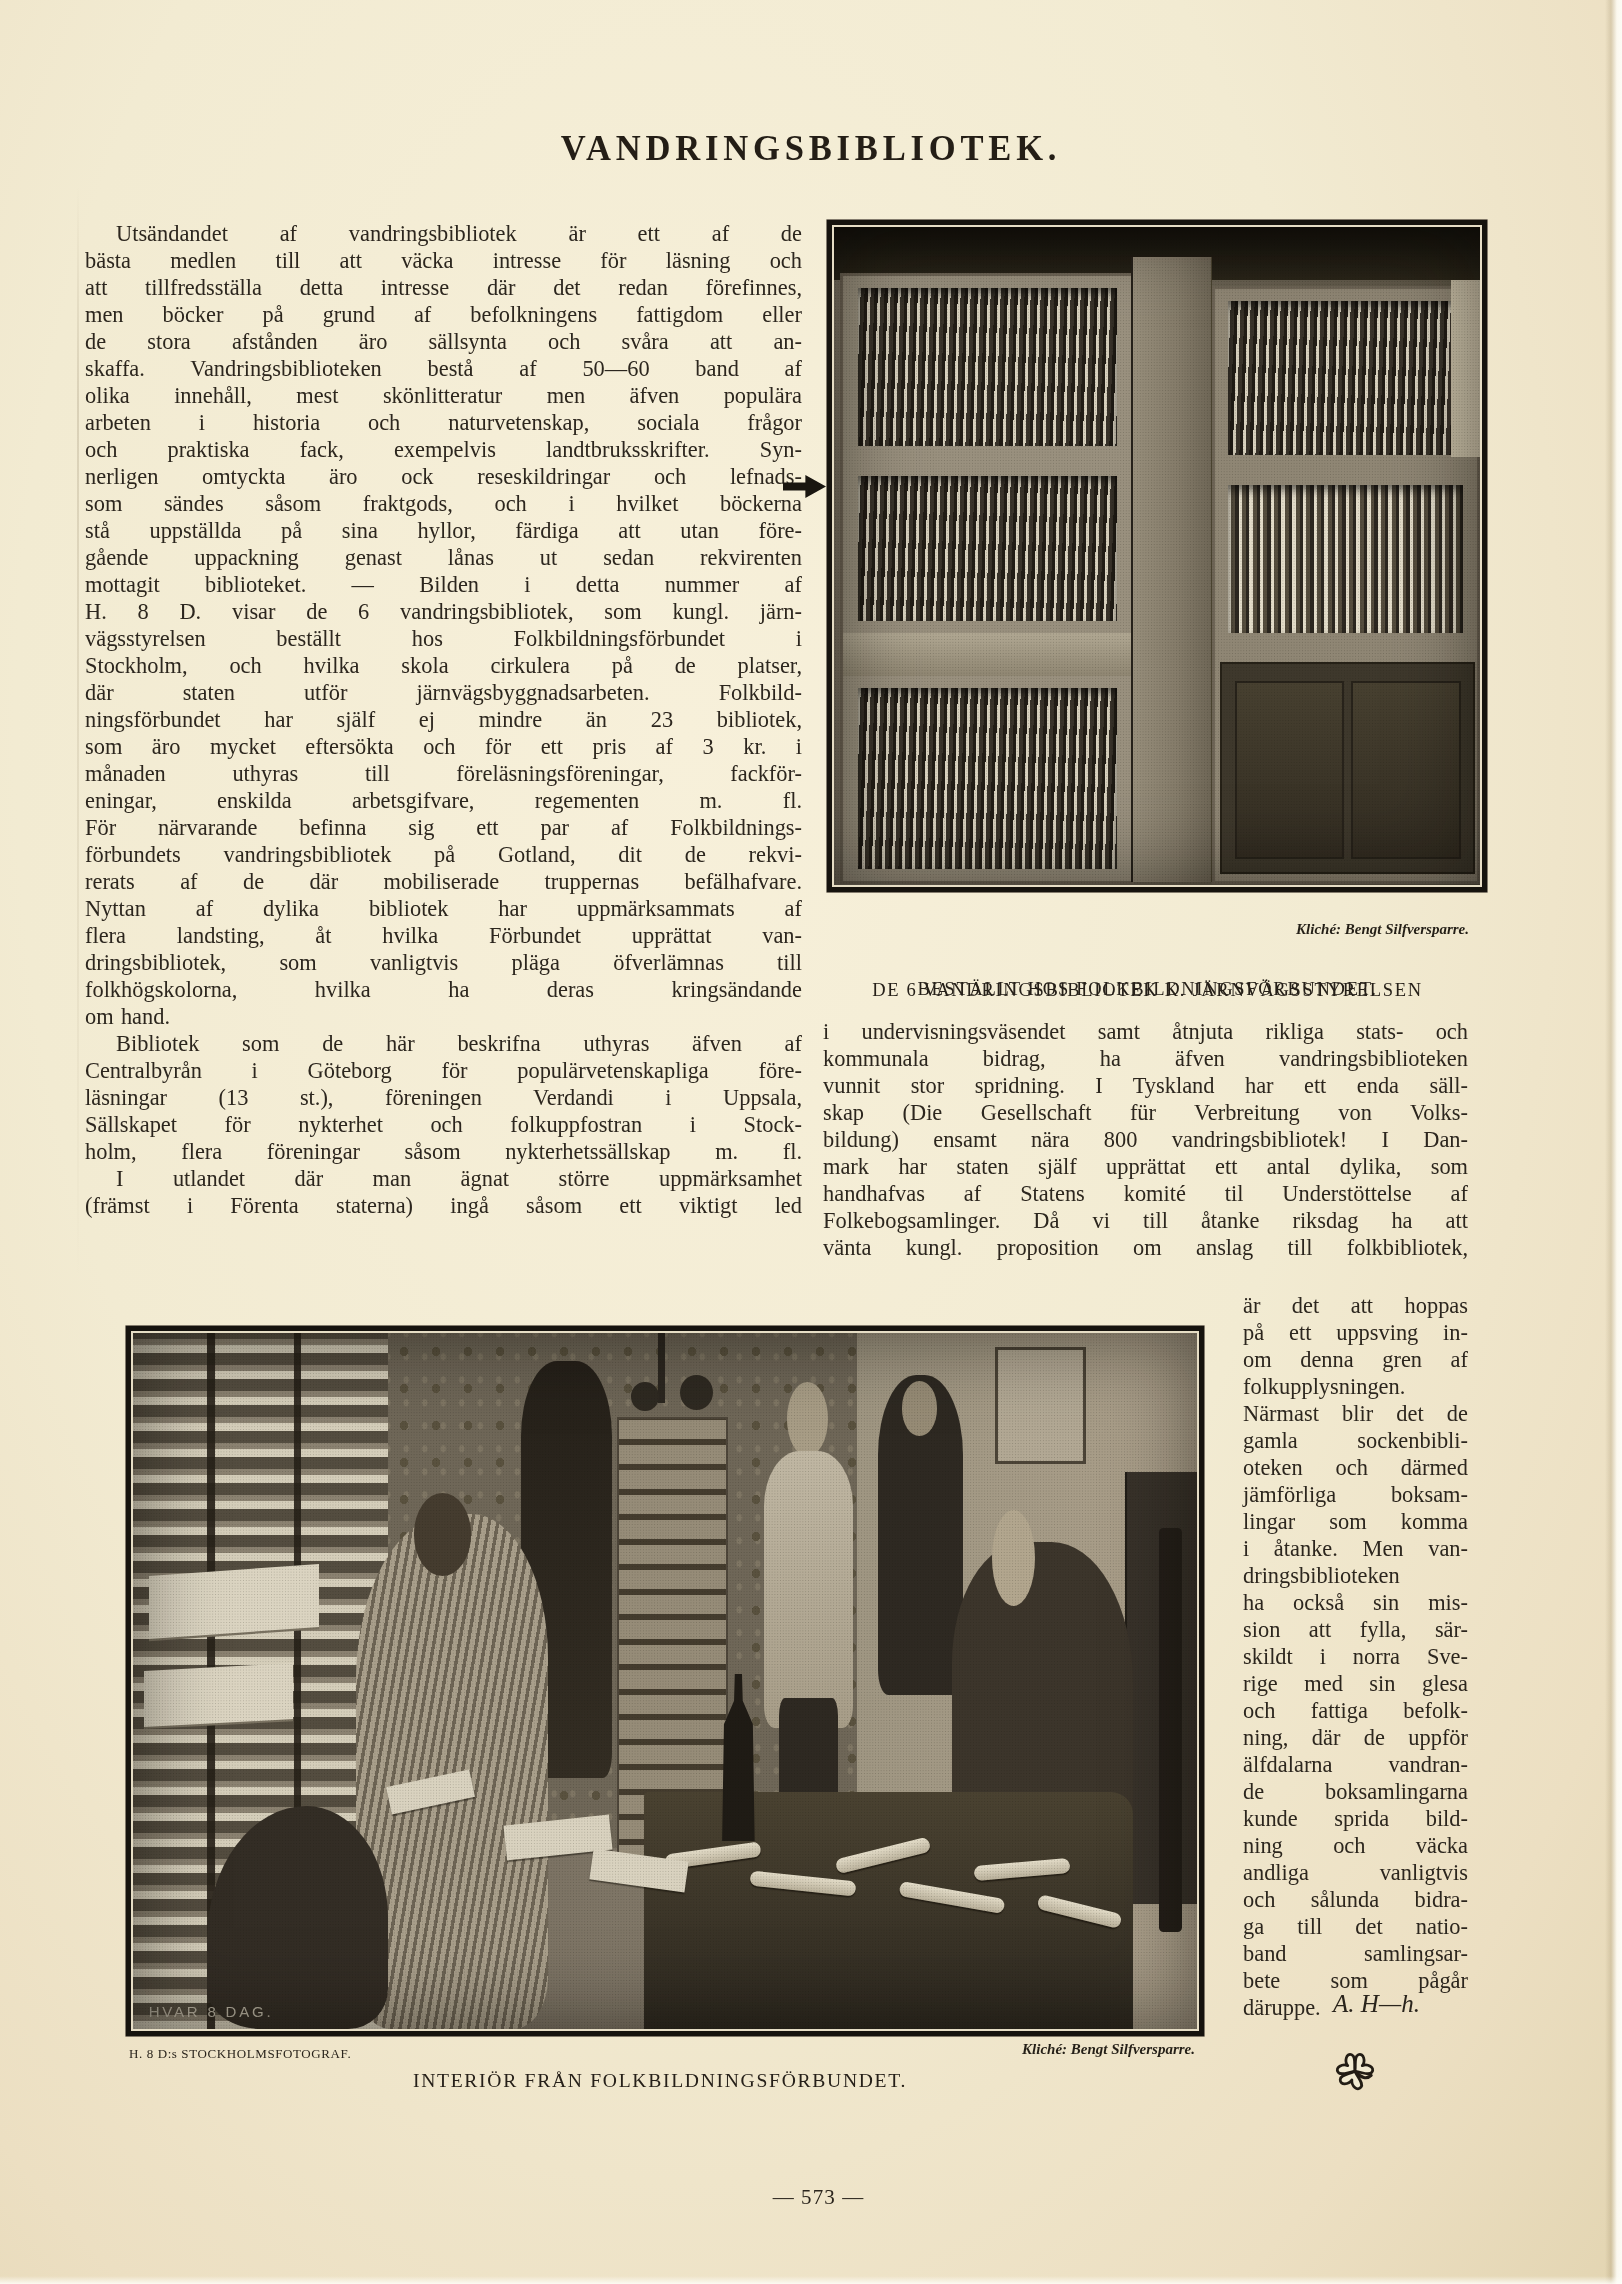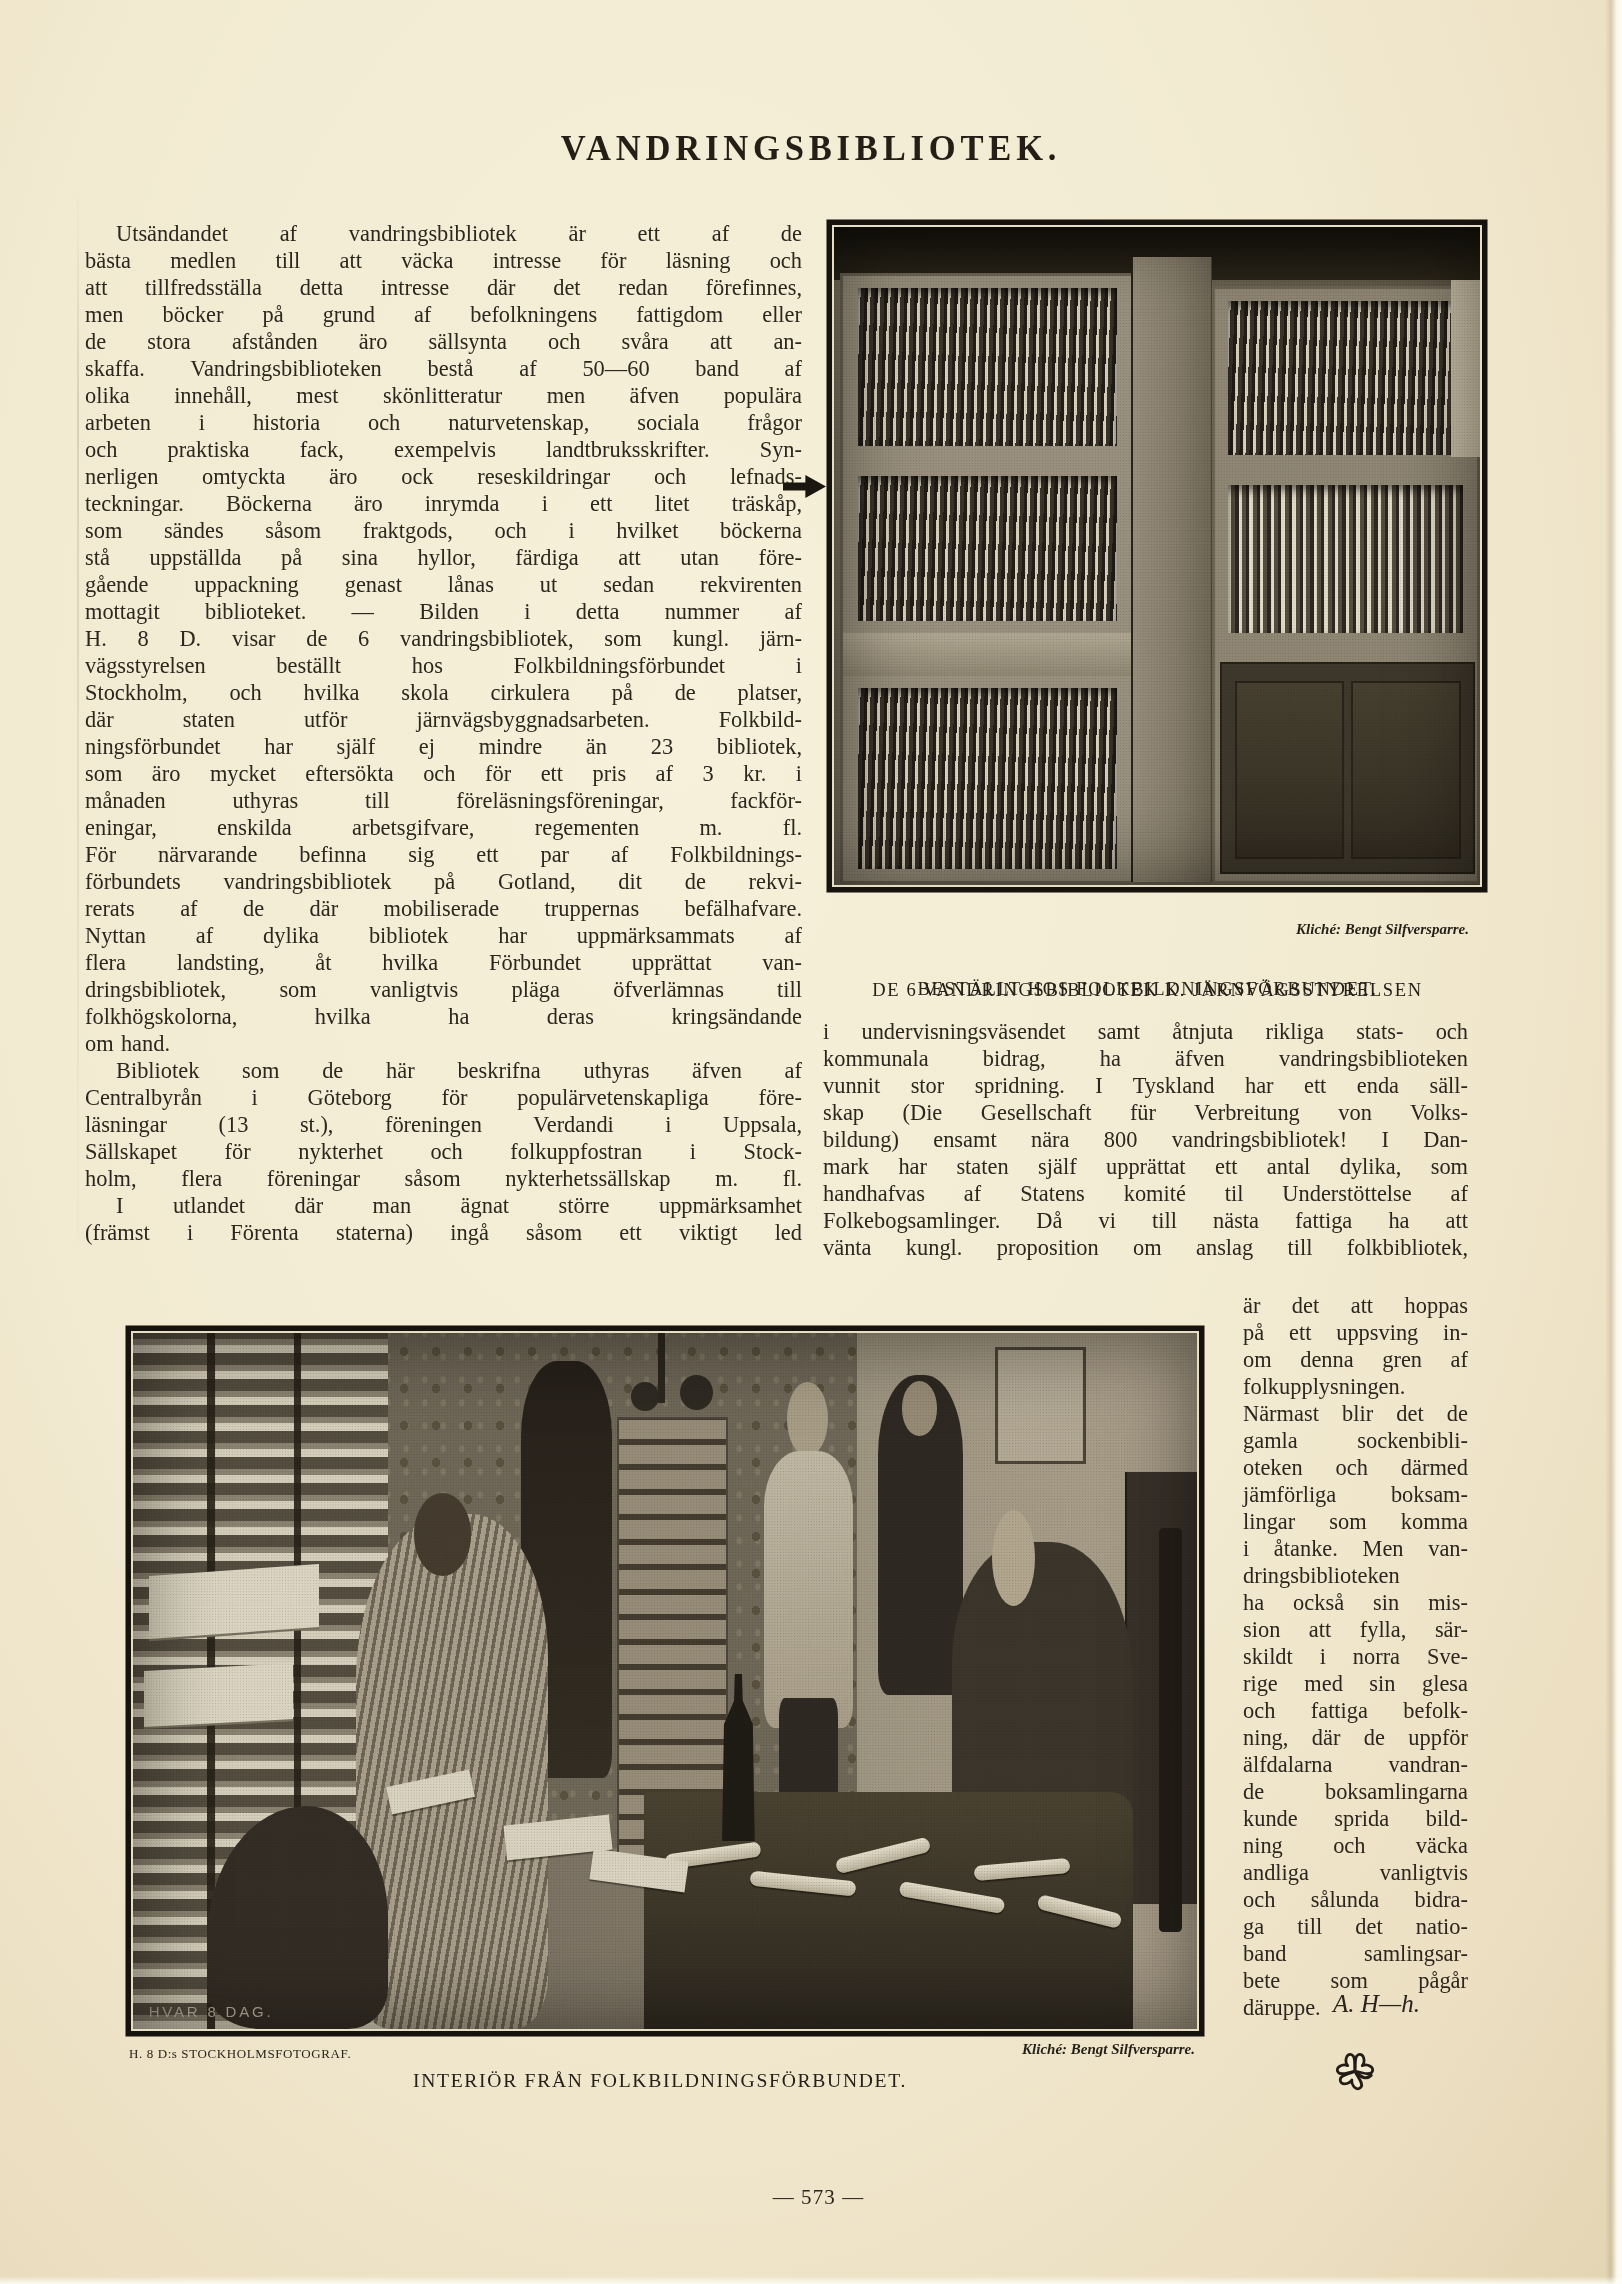"teckningar. Böckerna äro inrymda i" div.line { html: <div>teckningar. Böckerna äro inrymda i ett litet träskåp,</div> -> none }
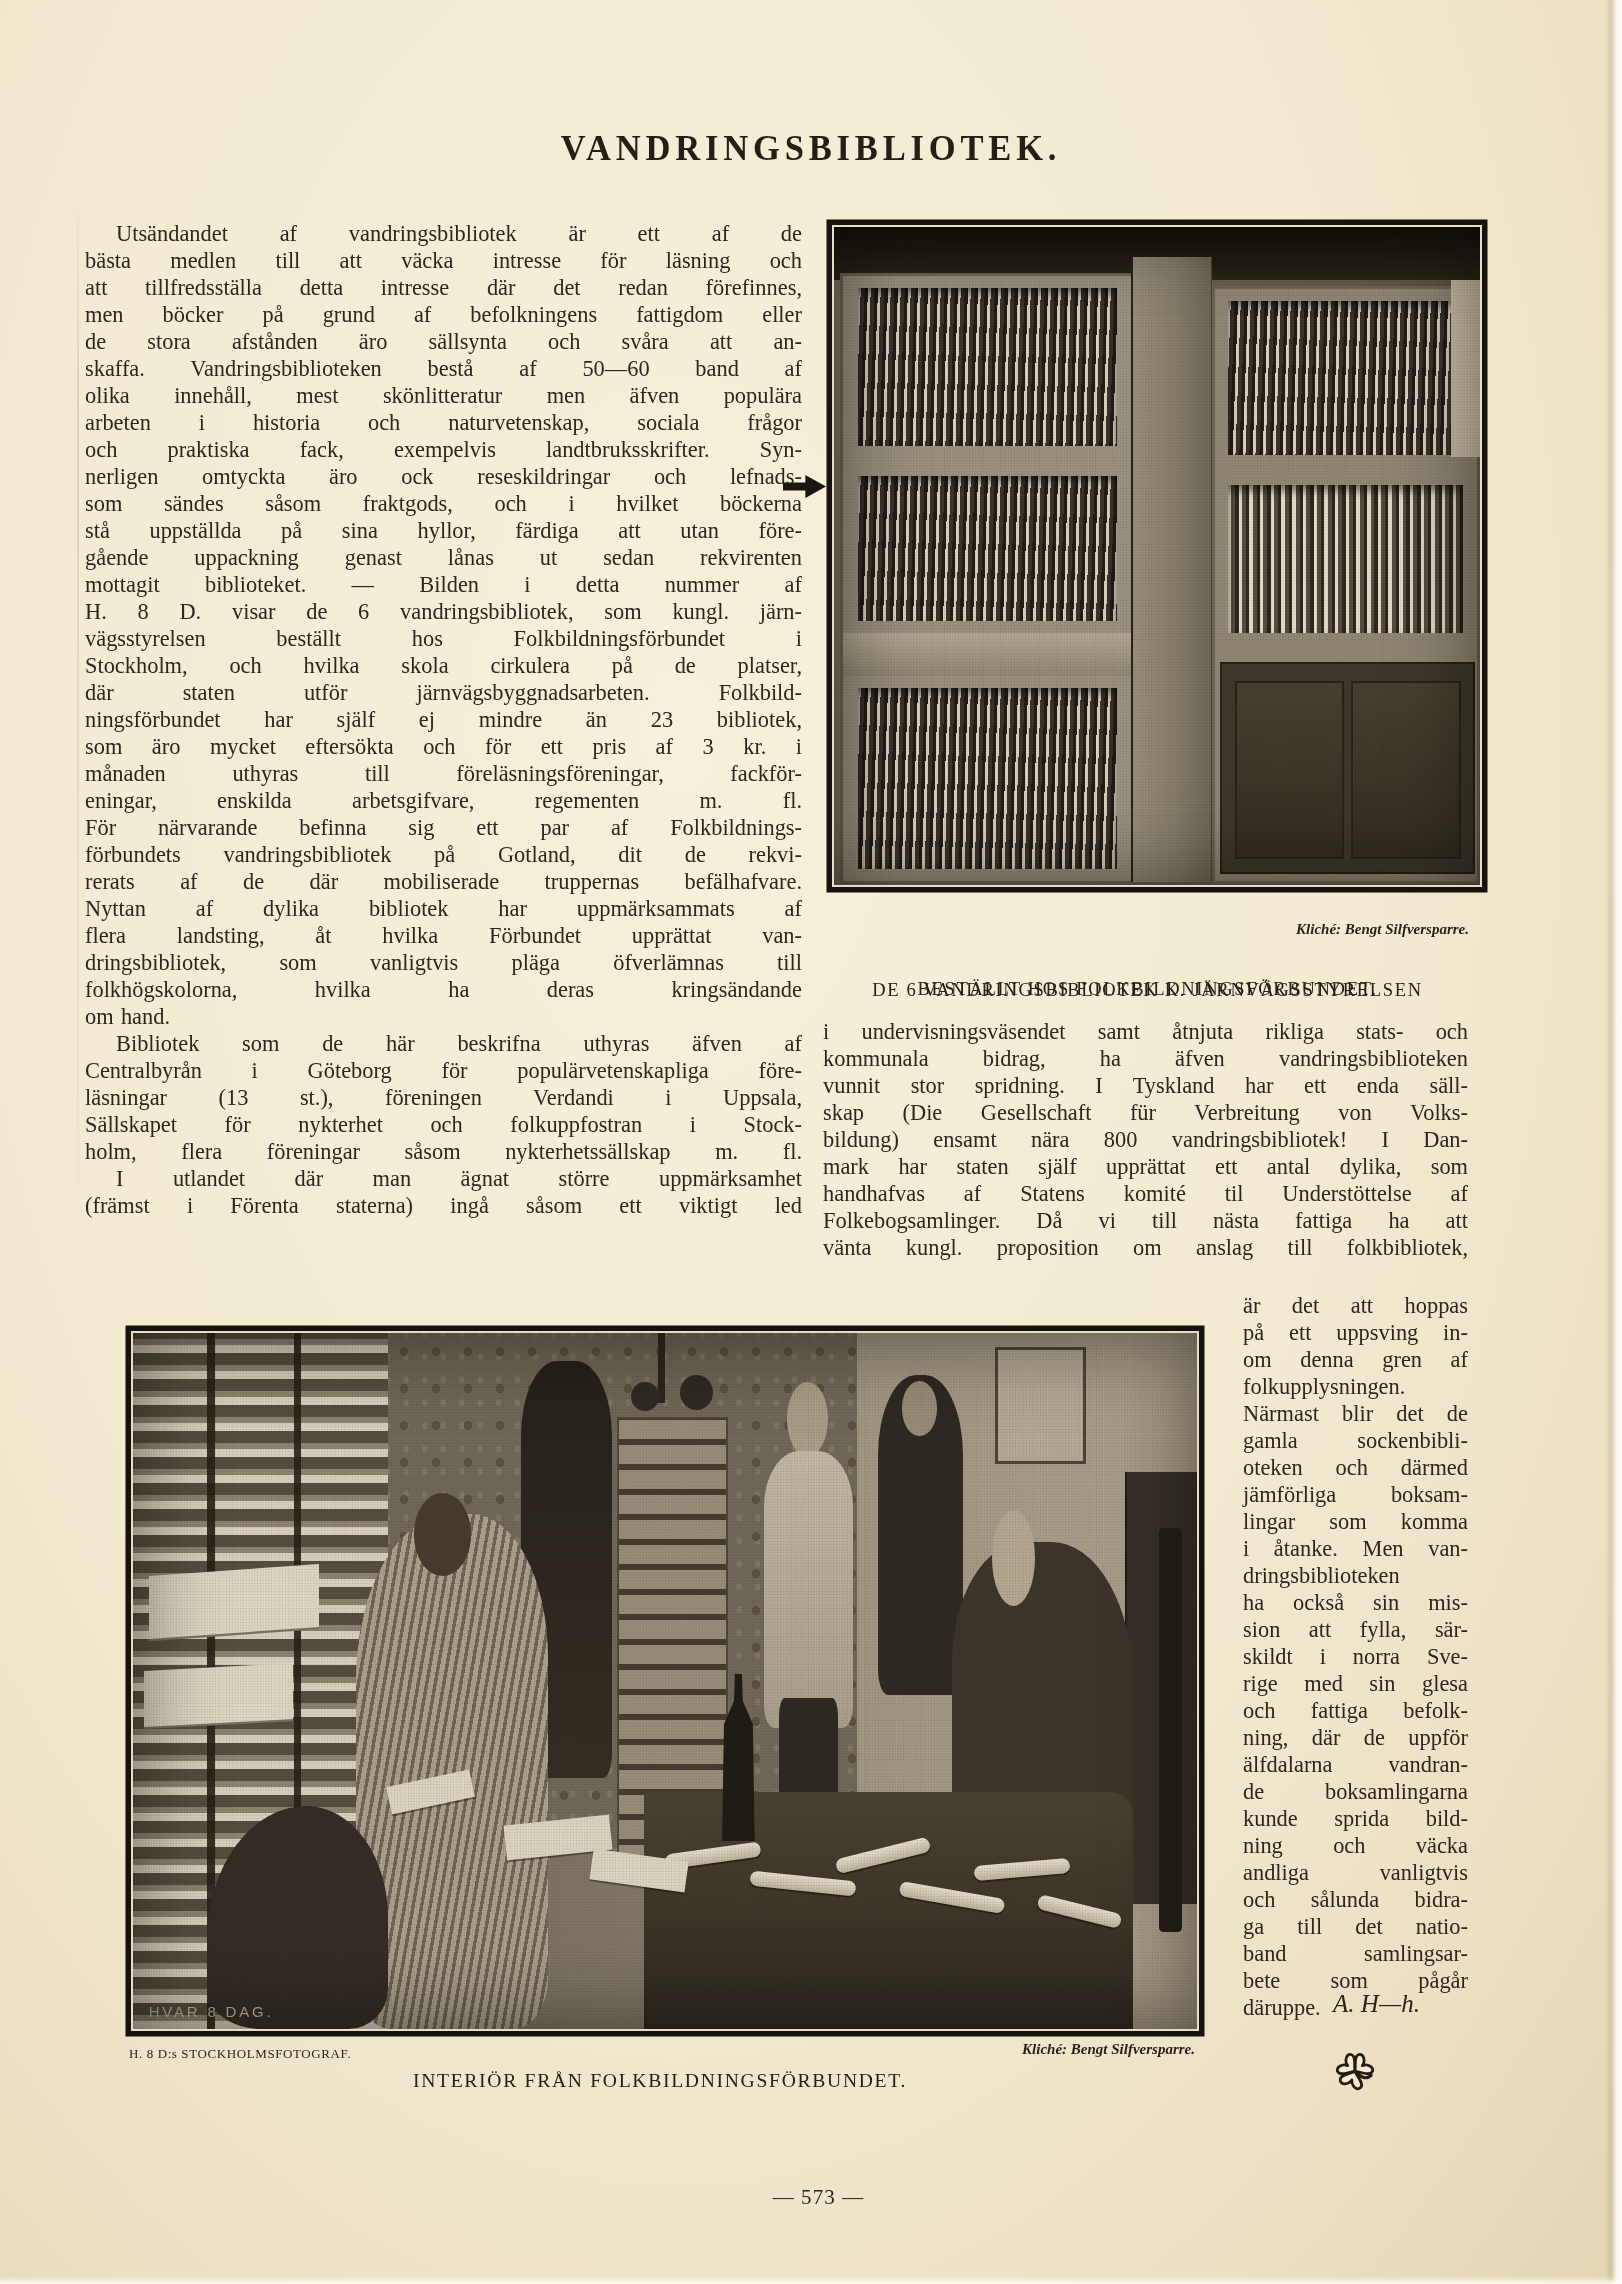"Folkebogsamlinger. Då vi till nästa" div.line { text: nästa fattiga -> åtanke riksdag }
